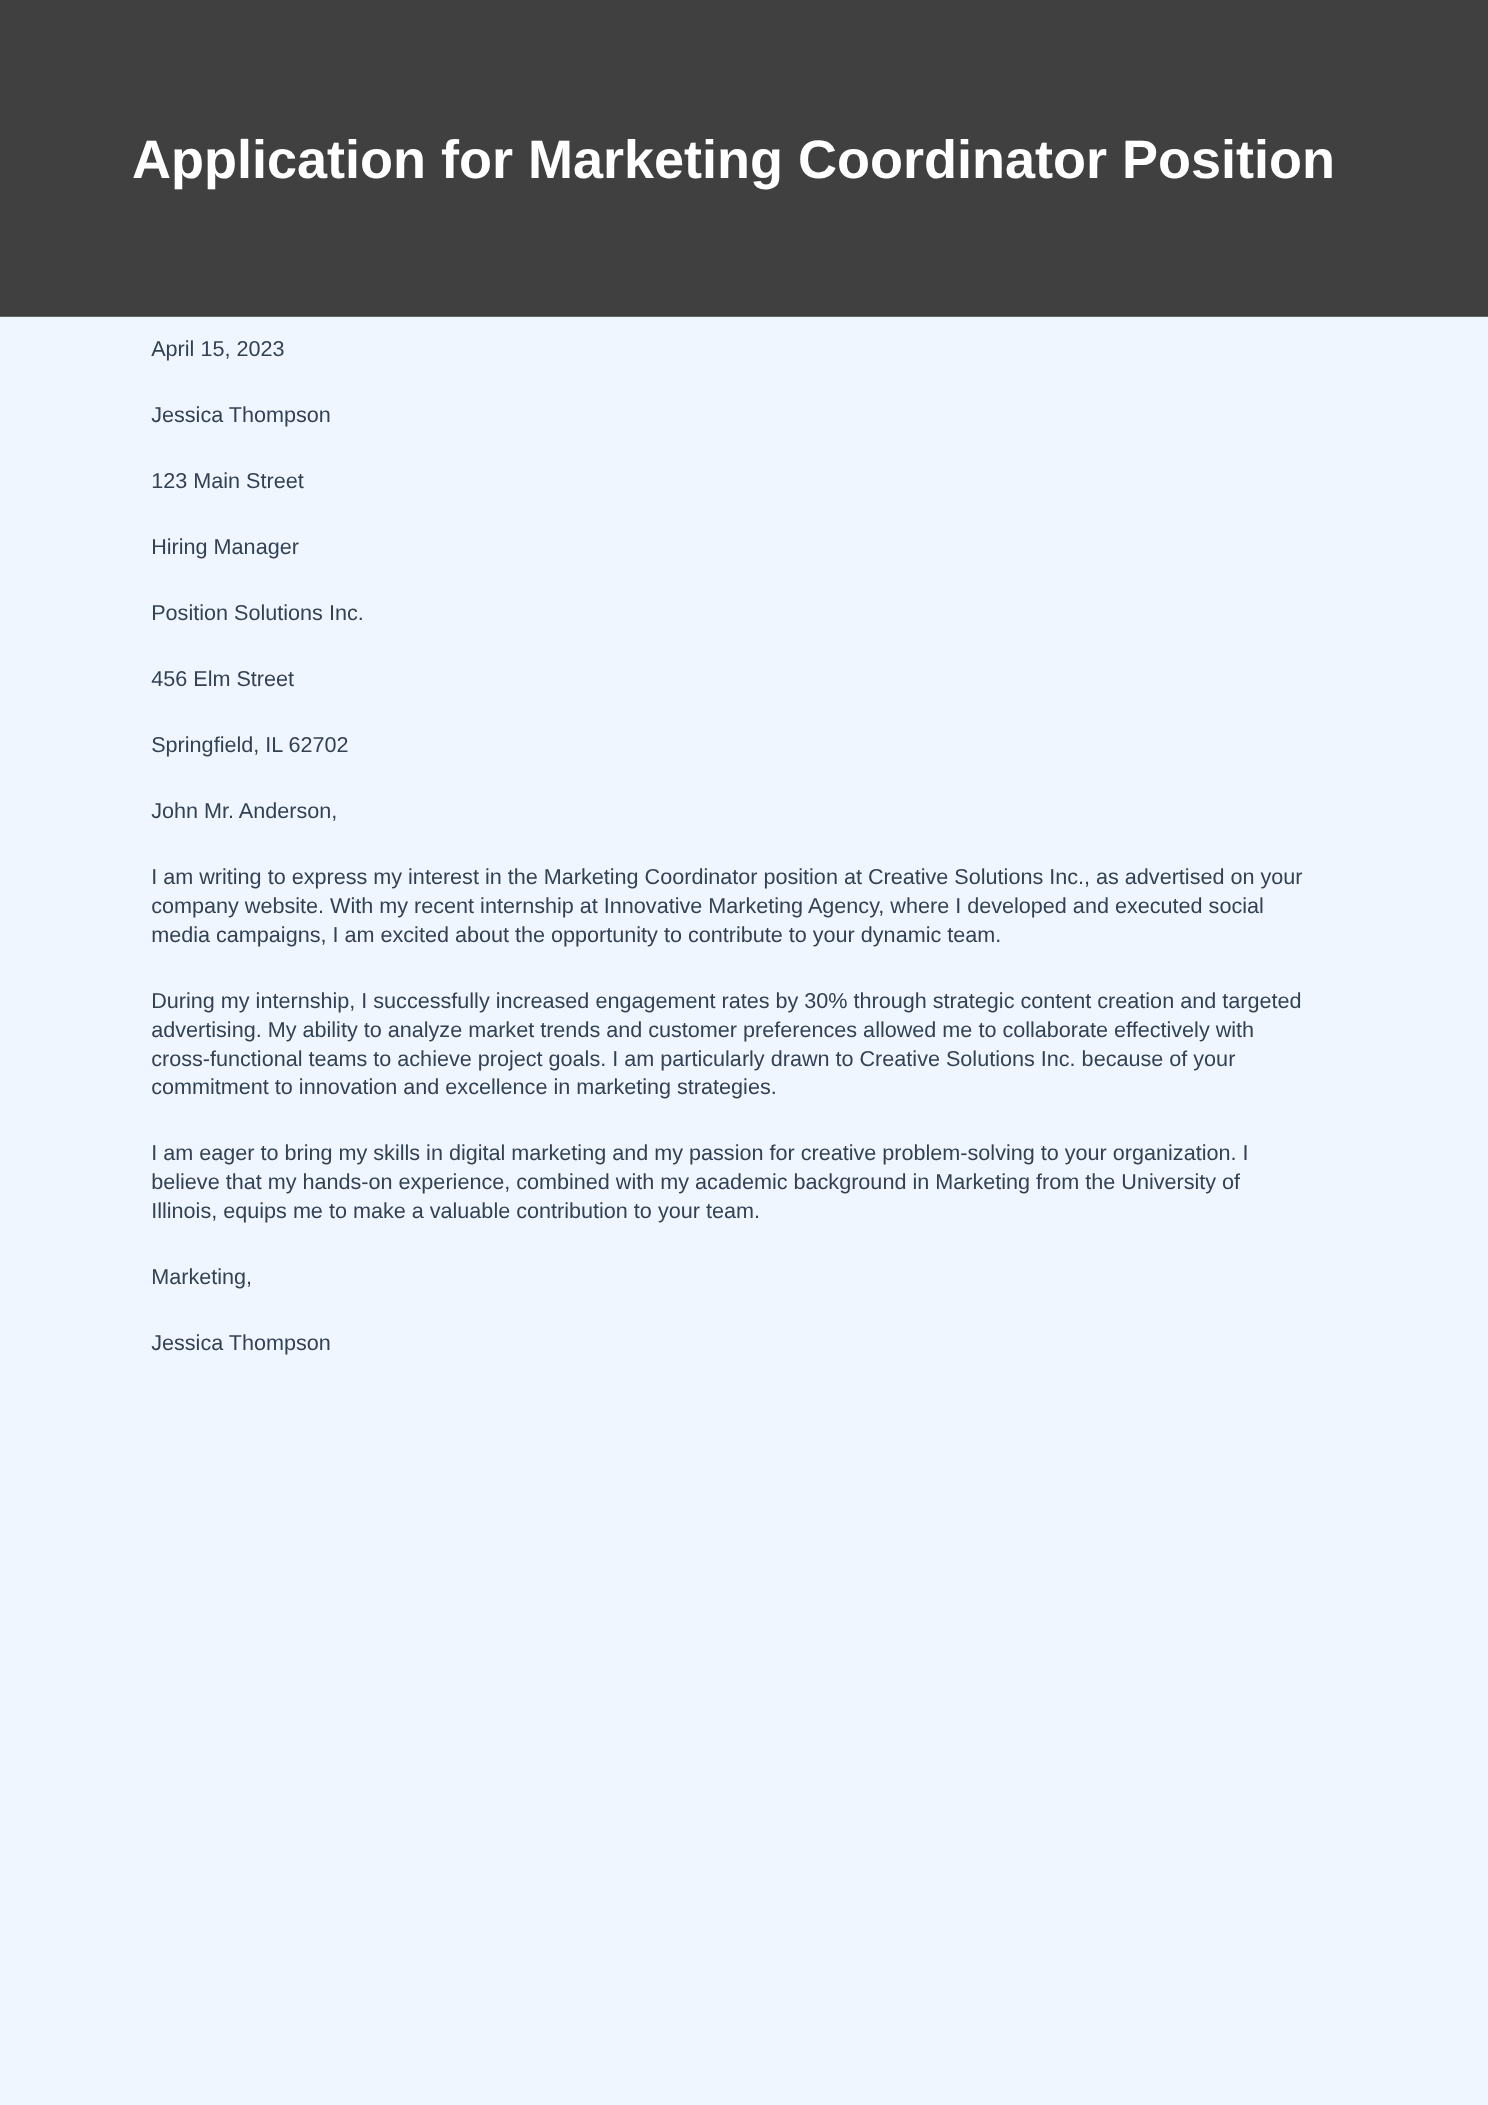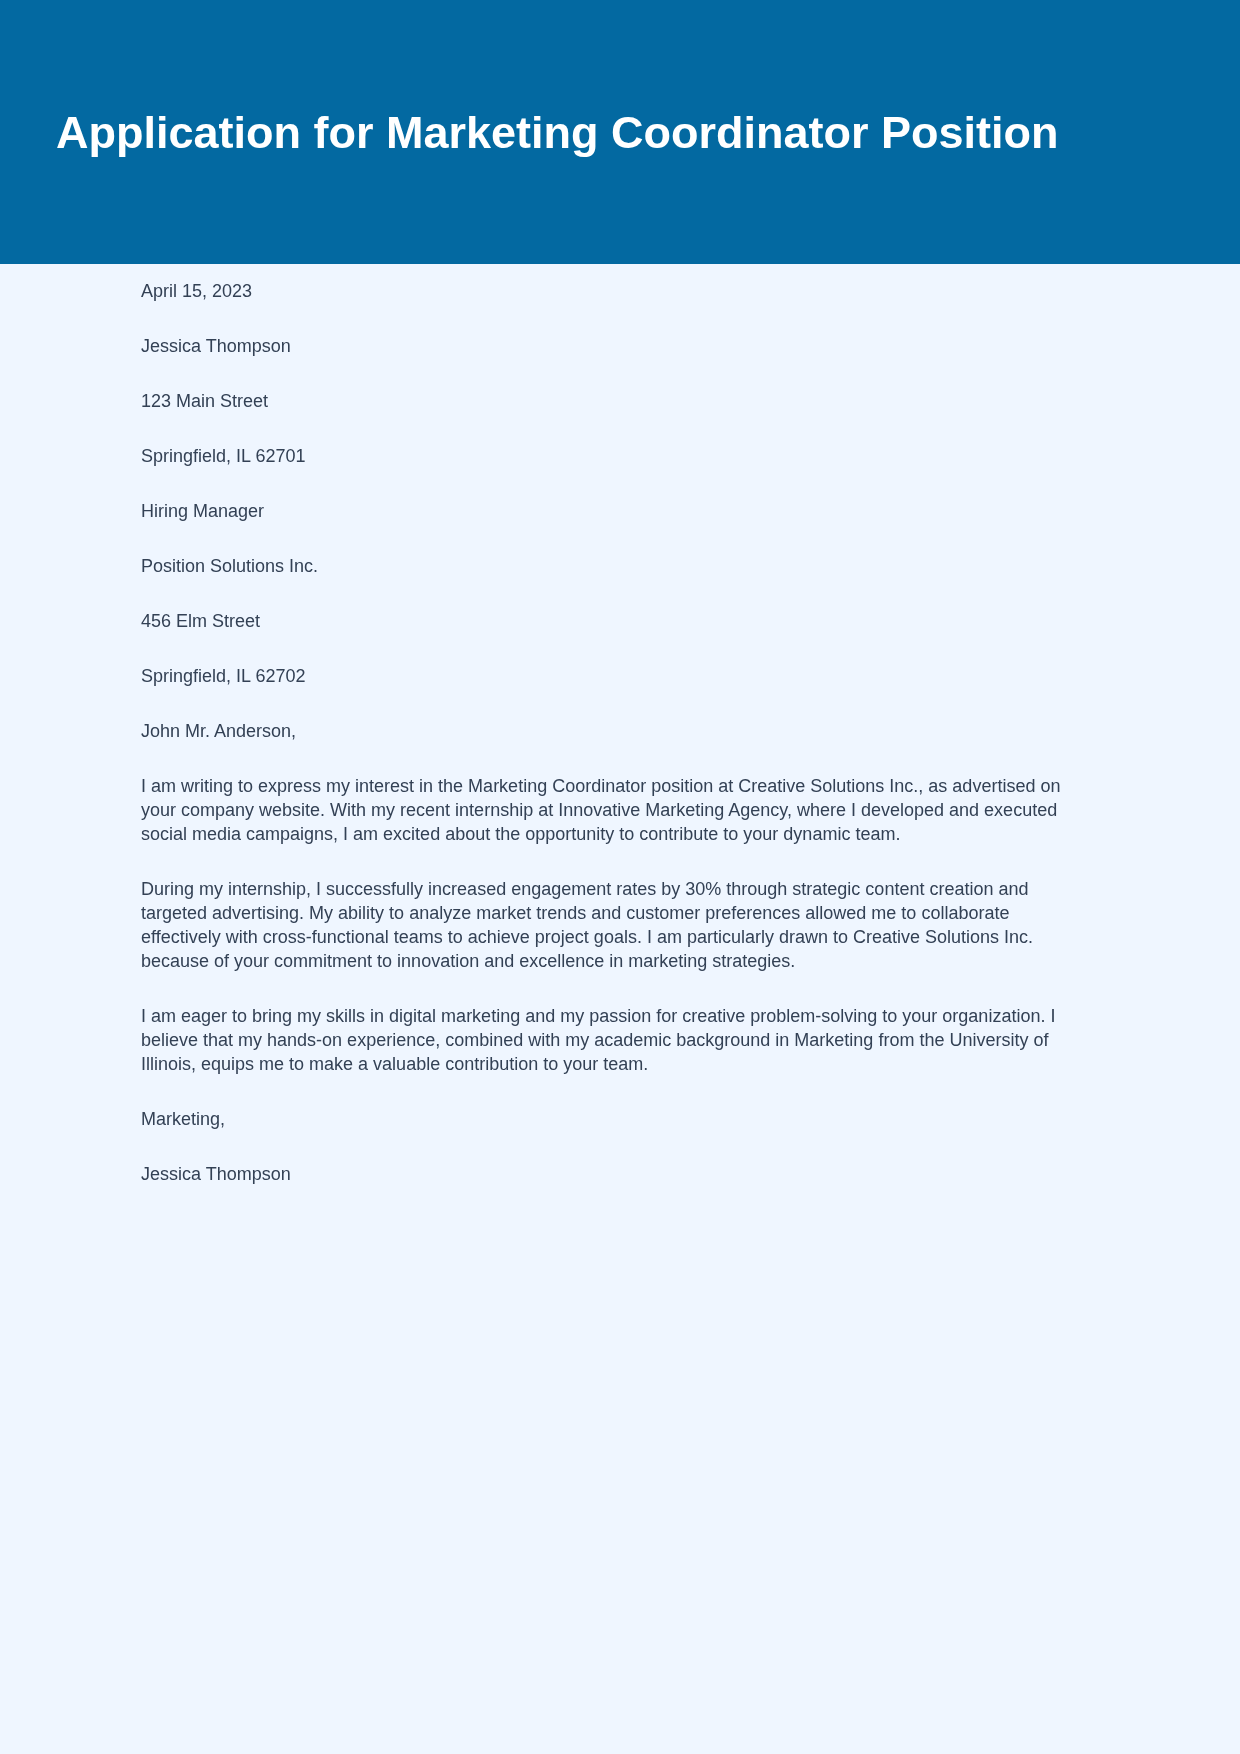"Application for Marketing Coordinator" .header { background: #0369a1 -> #404040; padding-left: 56px -> 110px }
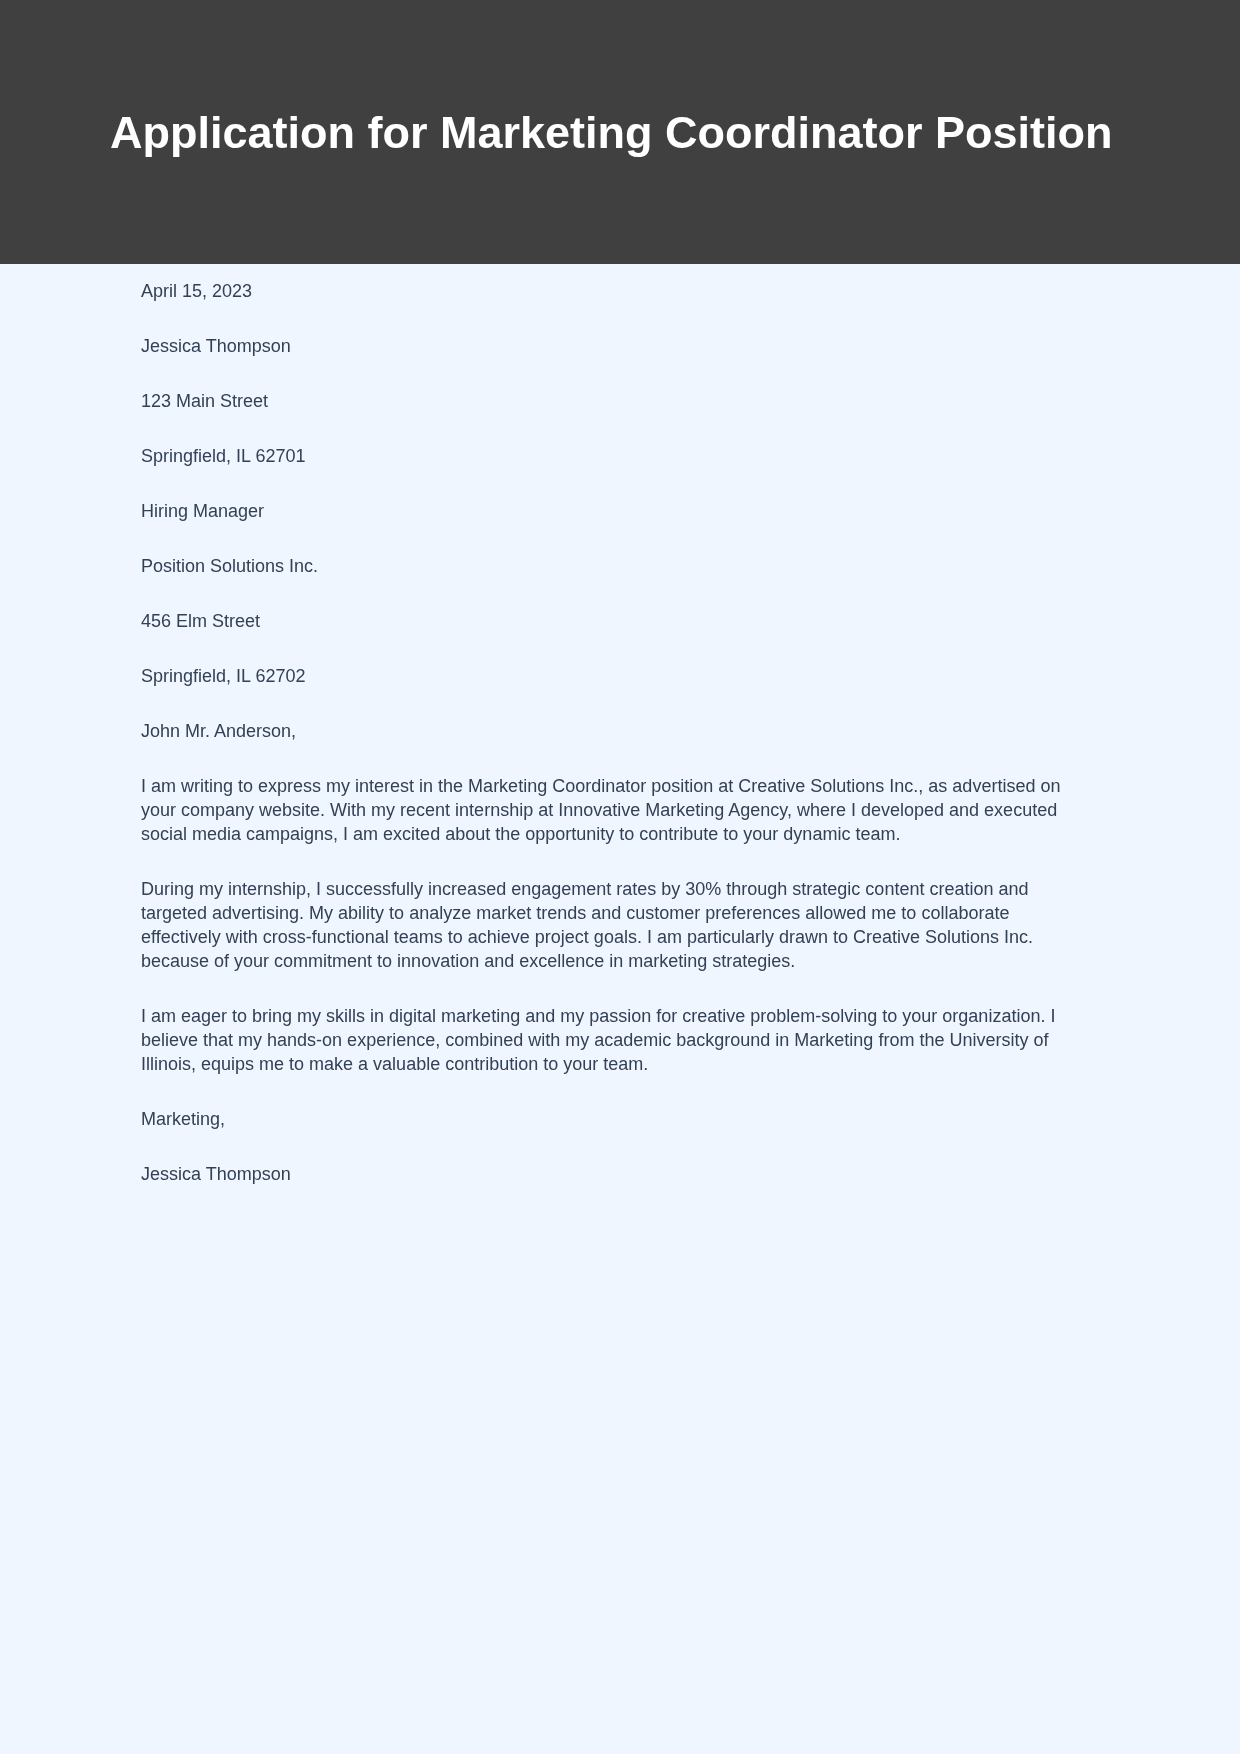"April 15, 2023" .letter p { margin: 0 0 31px 16px -> 0 0 31px 1px }
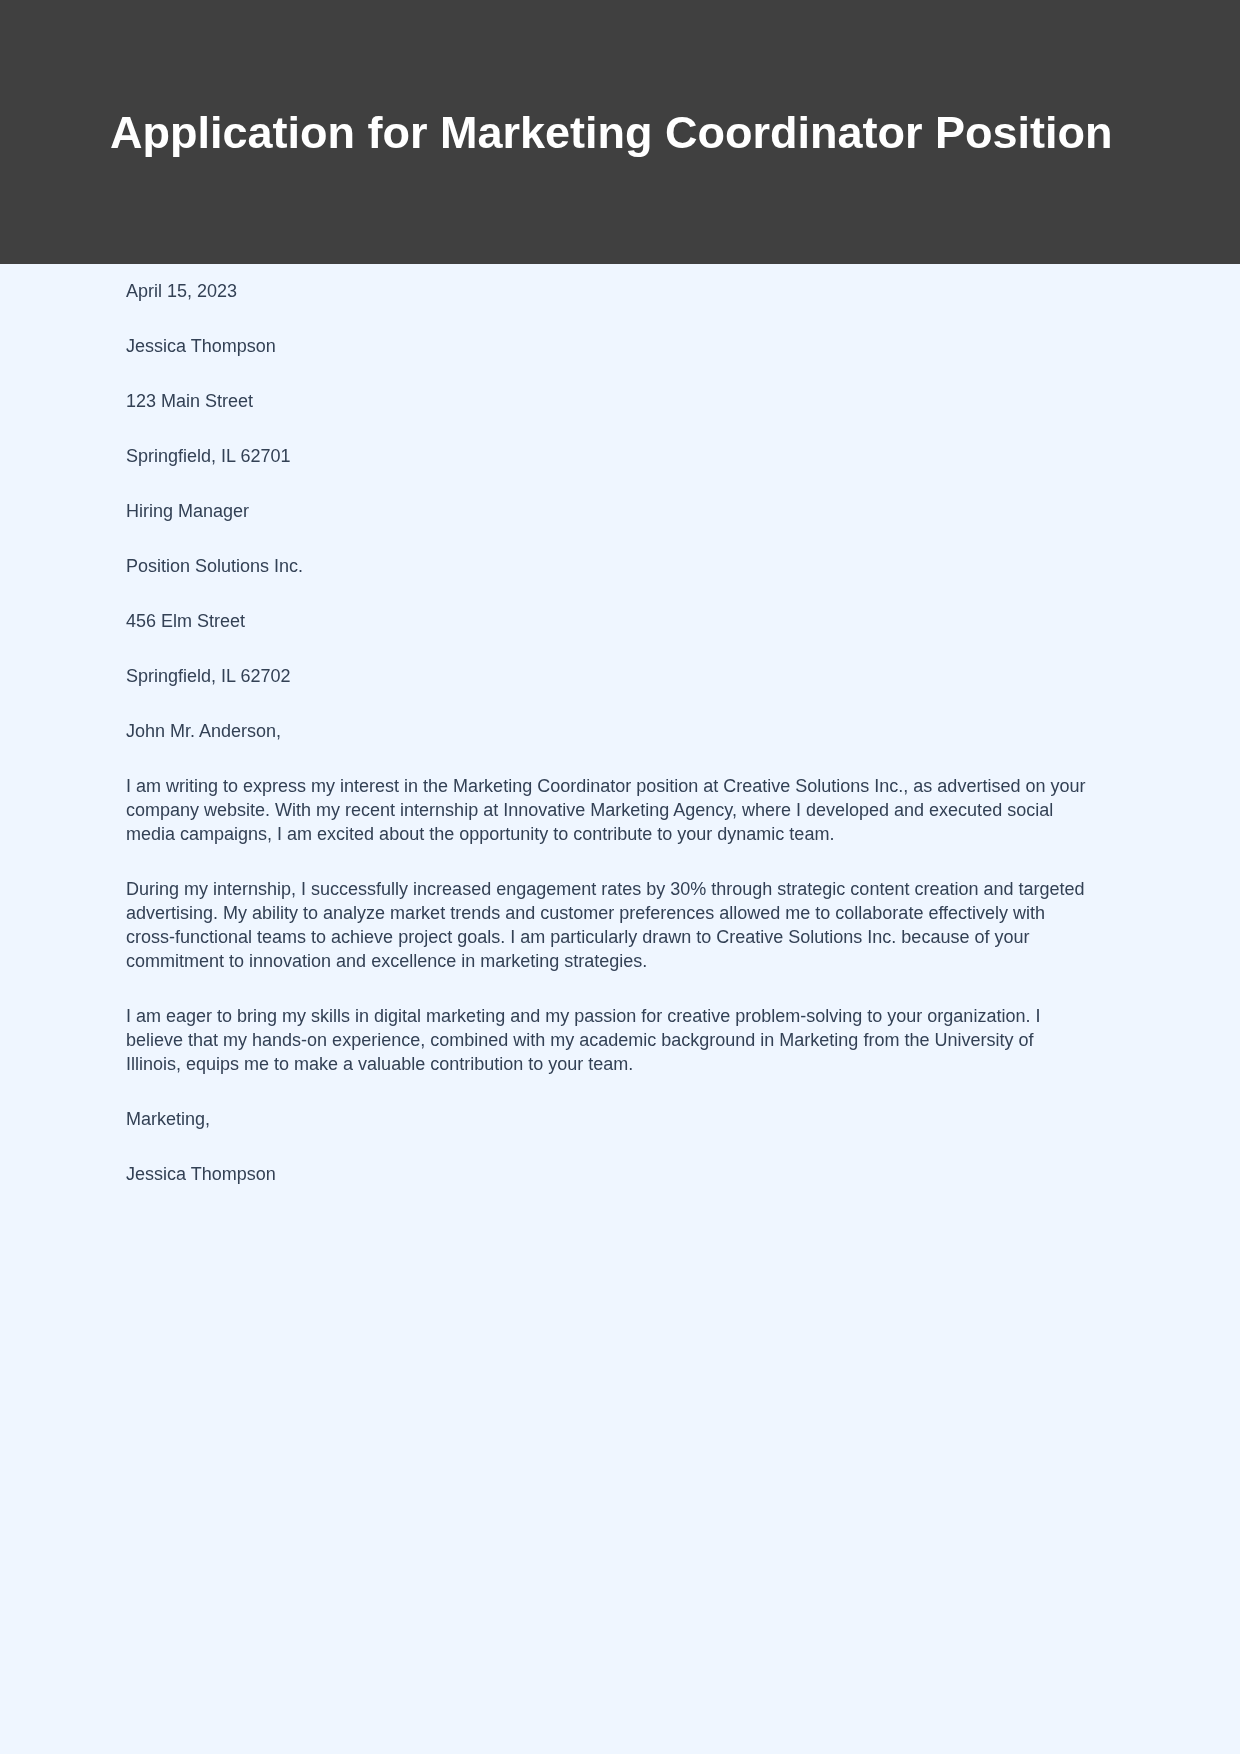"Springfield, IL 62701" p { html: <p>Springfield, IL 62701</p> -> none }
